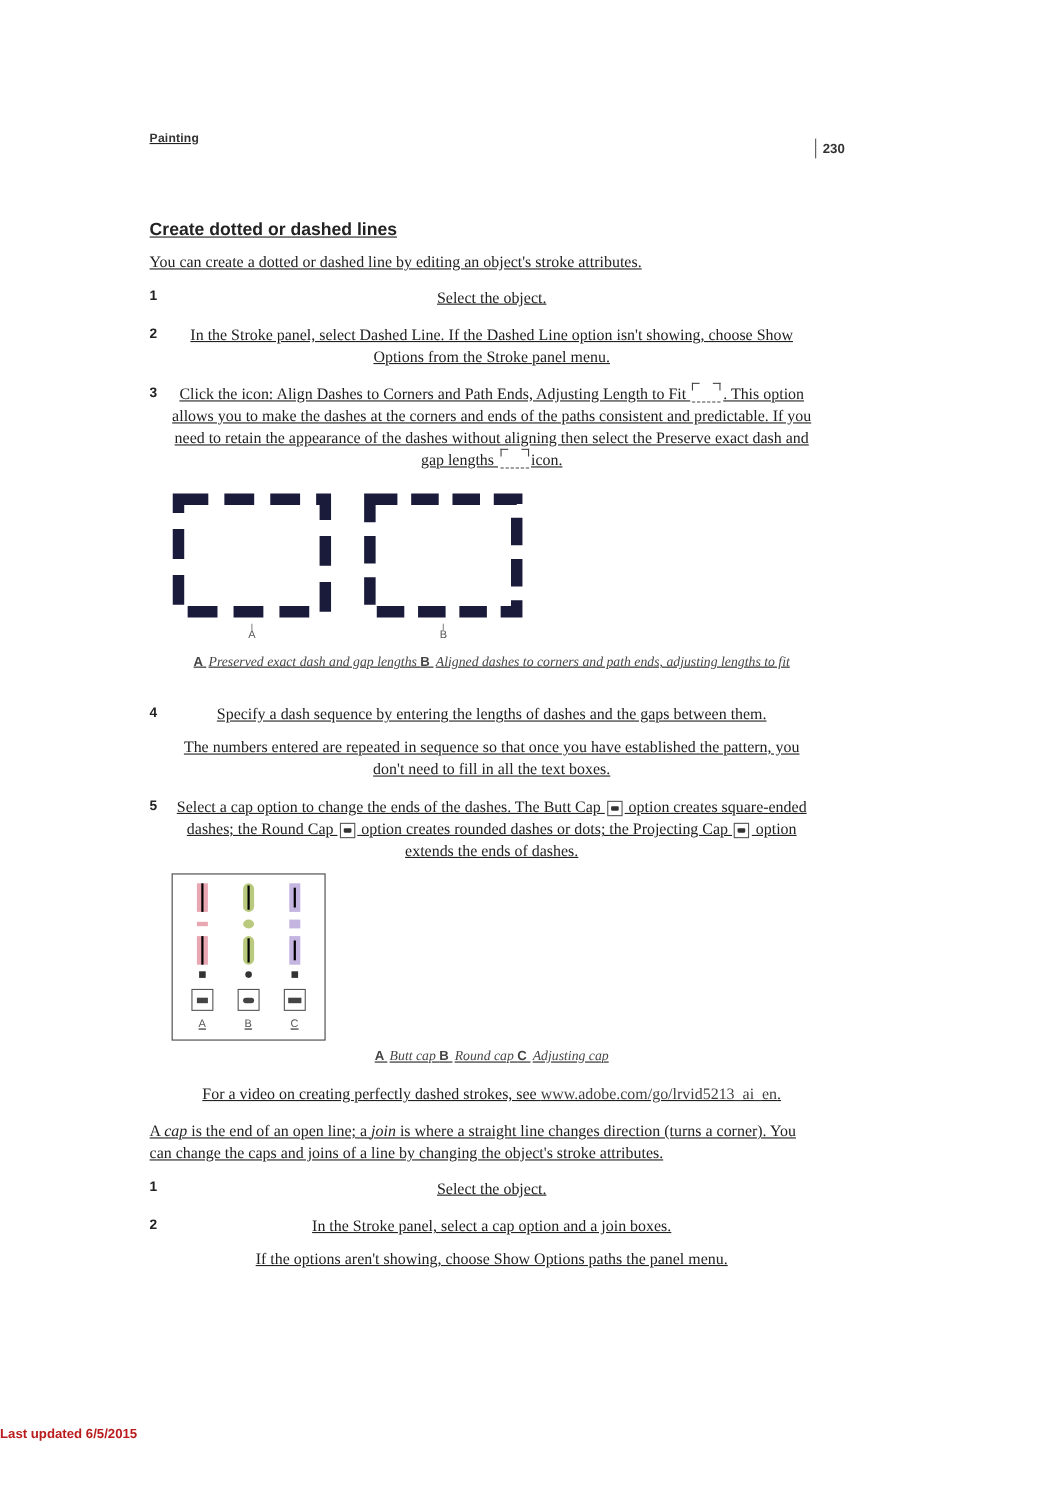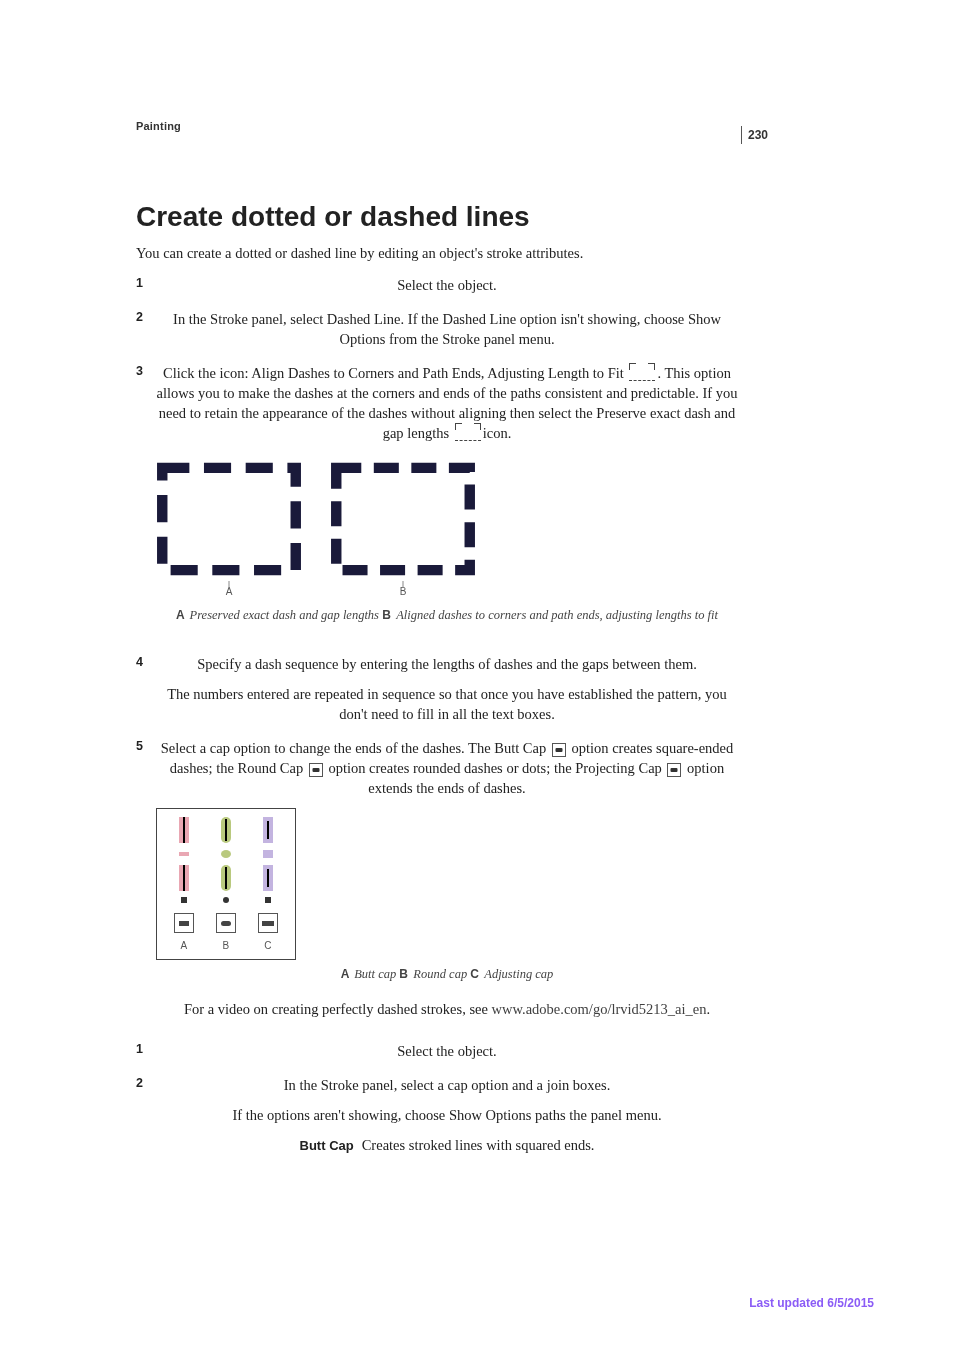"230" .page { text-decoration: none -> underline }
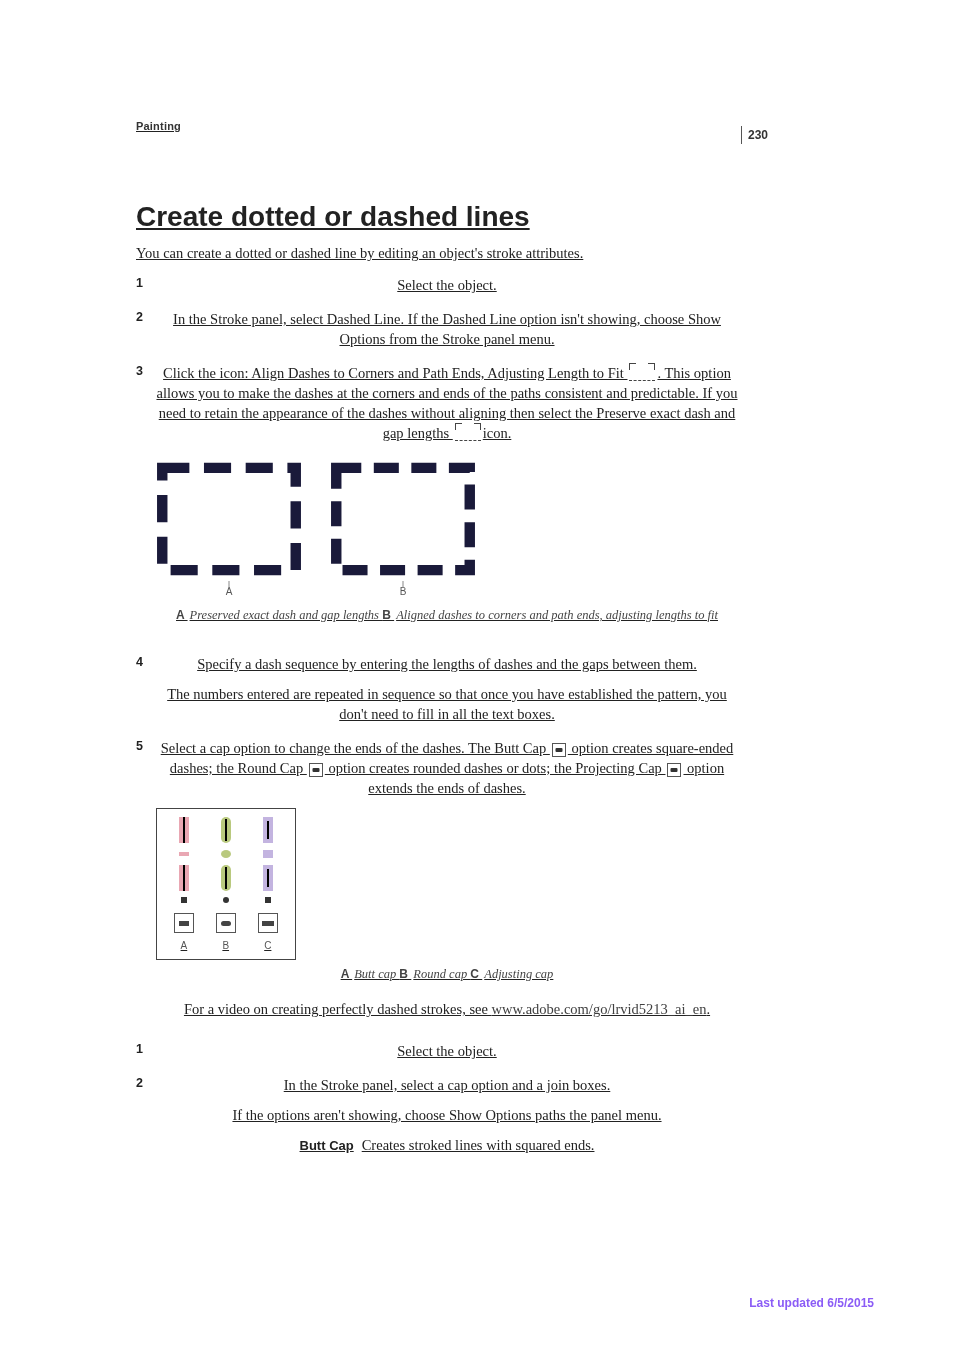"Create dotted or dashed lines" h2 { font-size: 28px -> 16px }
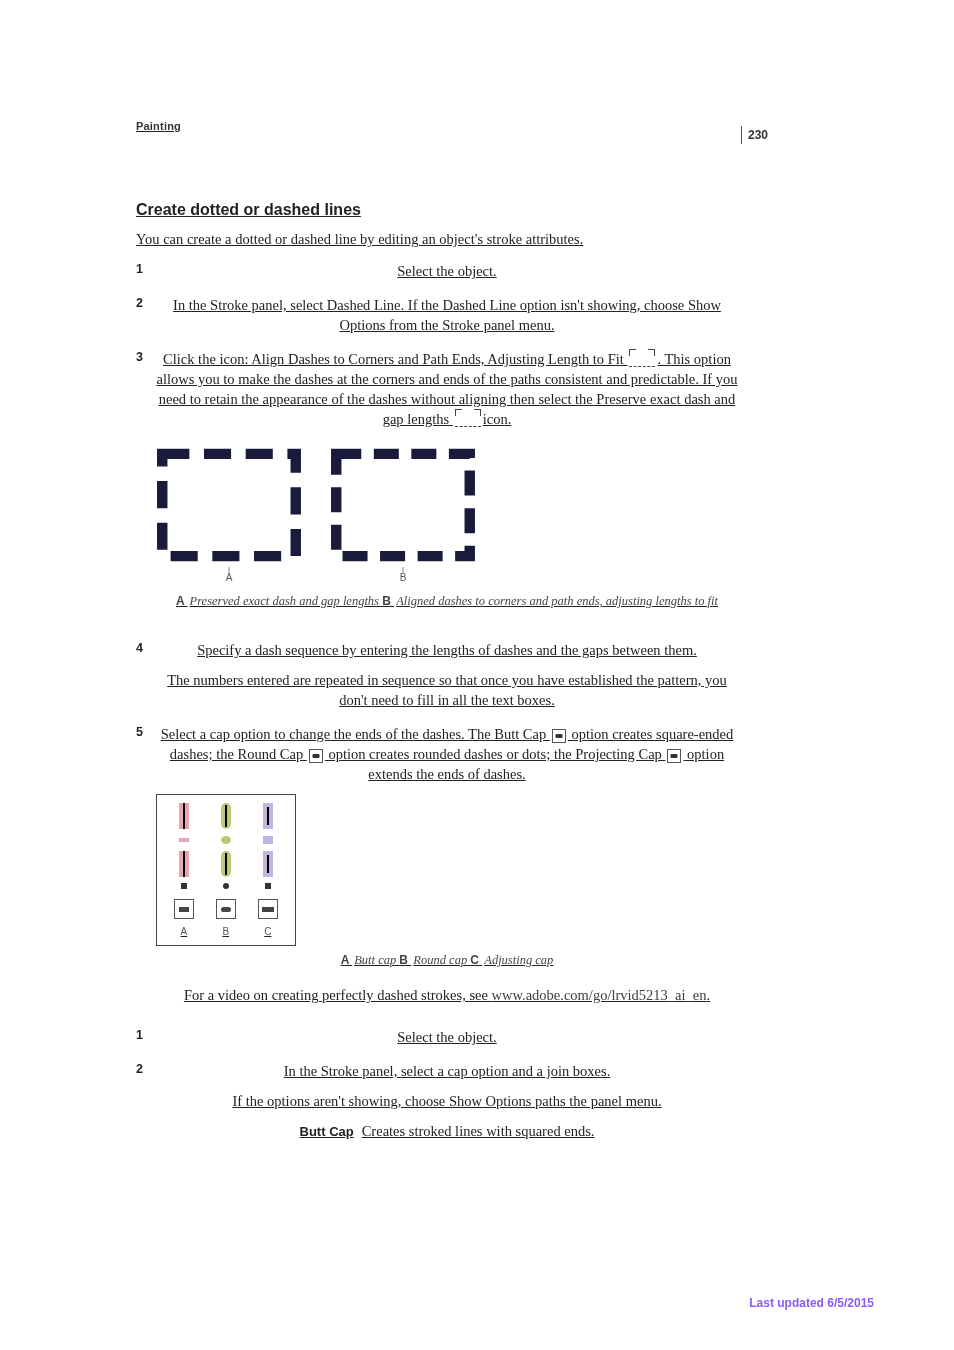"A cap is the end" p { html: none -> <p> <span>A </span><em>cap</em><span> is the end of an open line; a </span><em>join</em><span> is where a straight line changes direction (turns a corner). You can change the caps and joins of a line by changing the object's stroke attributes.</span> </p> }
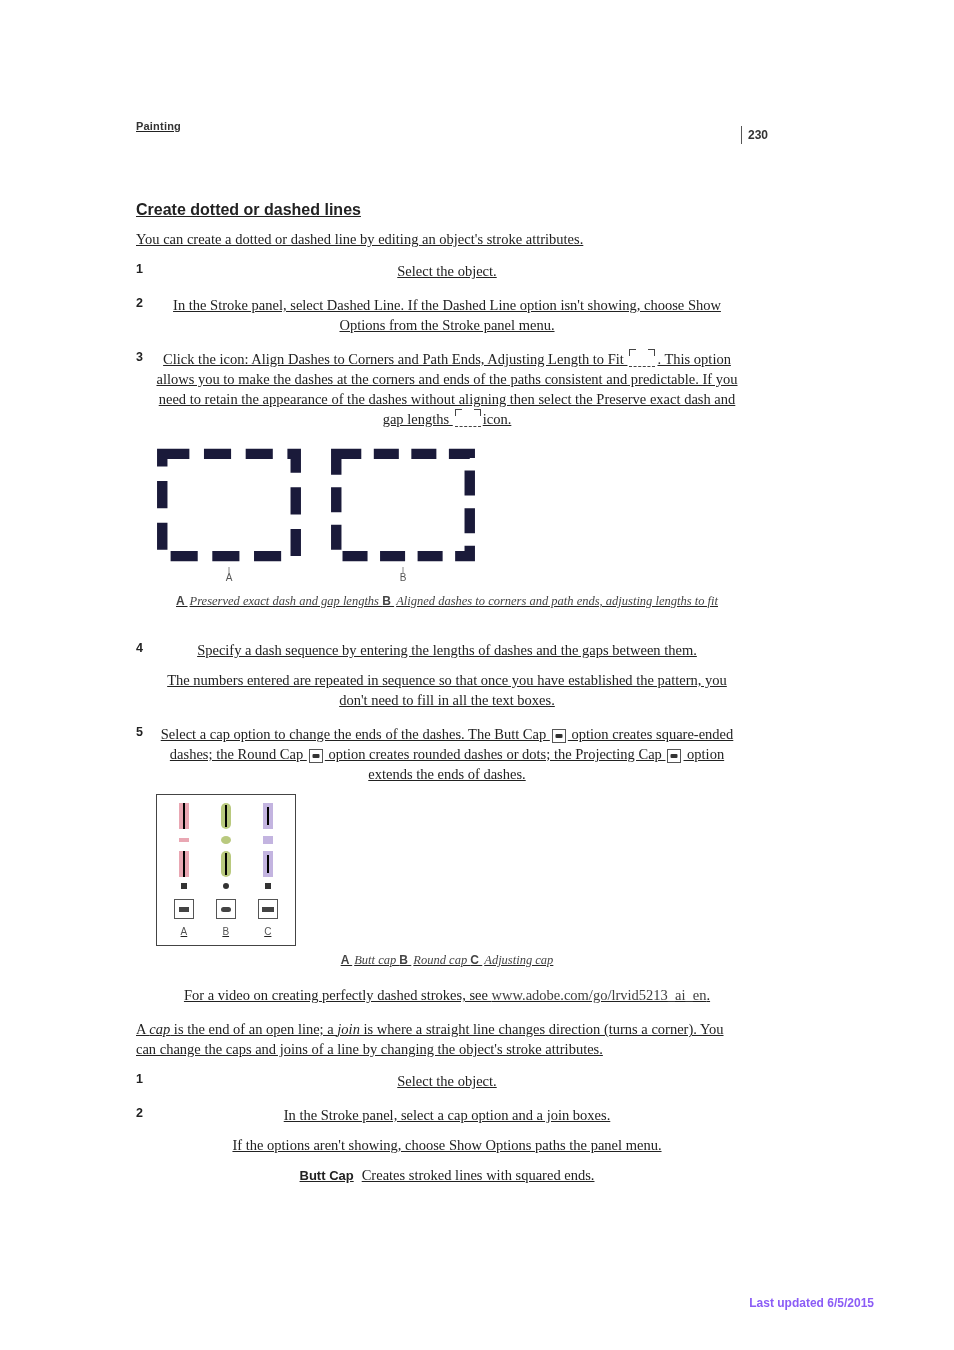"Butt Cap Creates stroked lines" p.sub { html: <p><span>Butt Cap</span><span>Creates stroked lines with squared ends.</span></p> -> none }
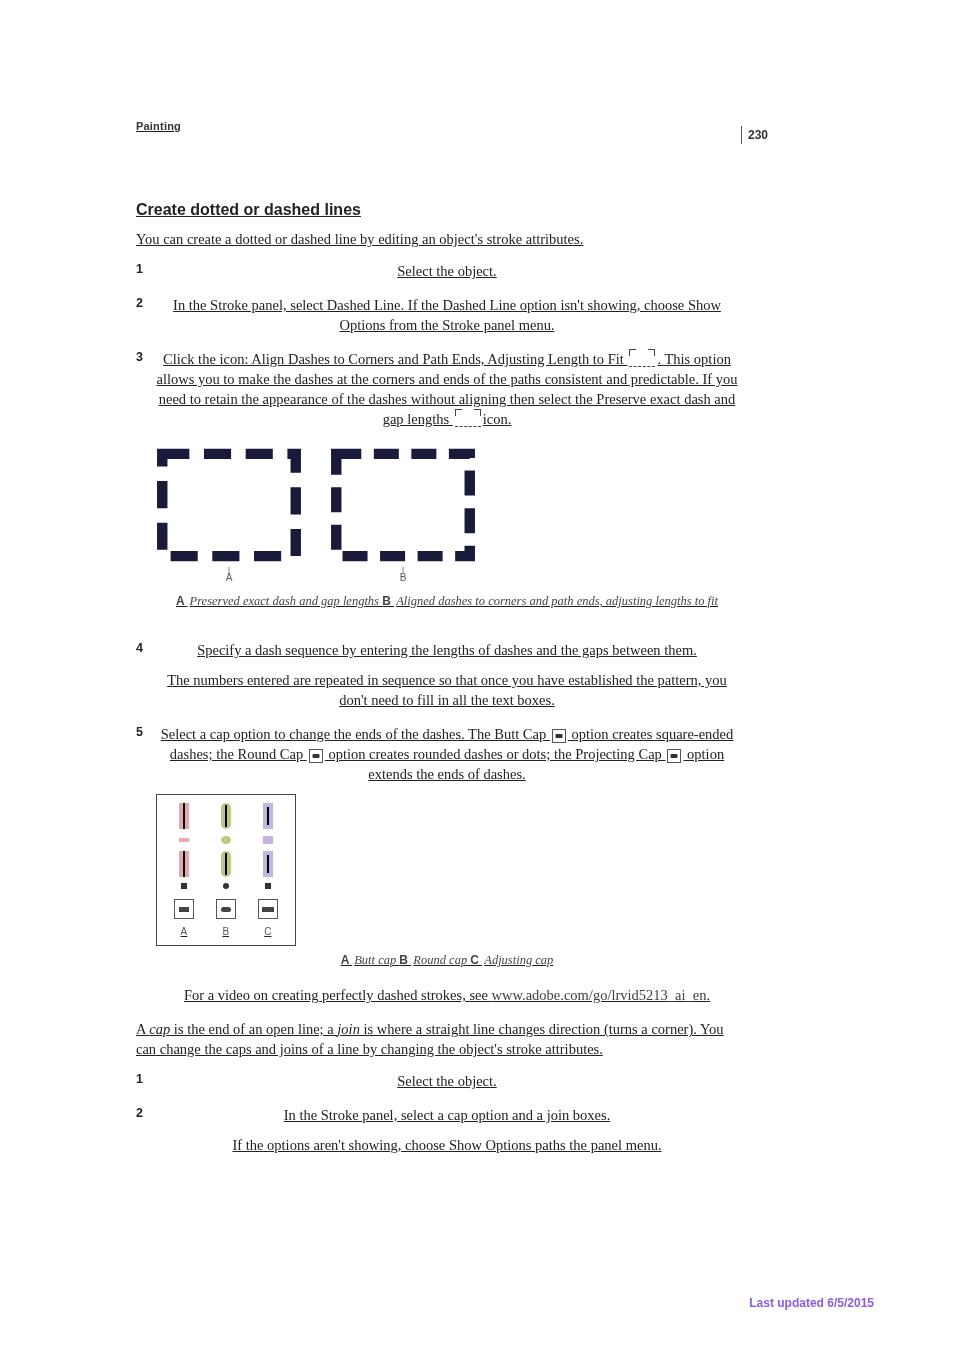"Last updated 6/5/2015" .footer { color: #8b5cf6 -> #b91c1c; text-align: right -> left }
